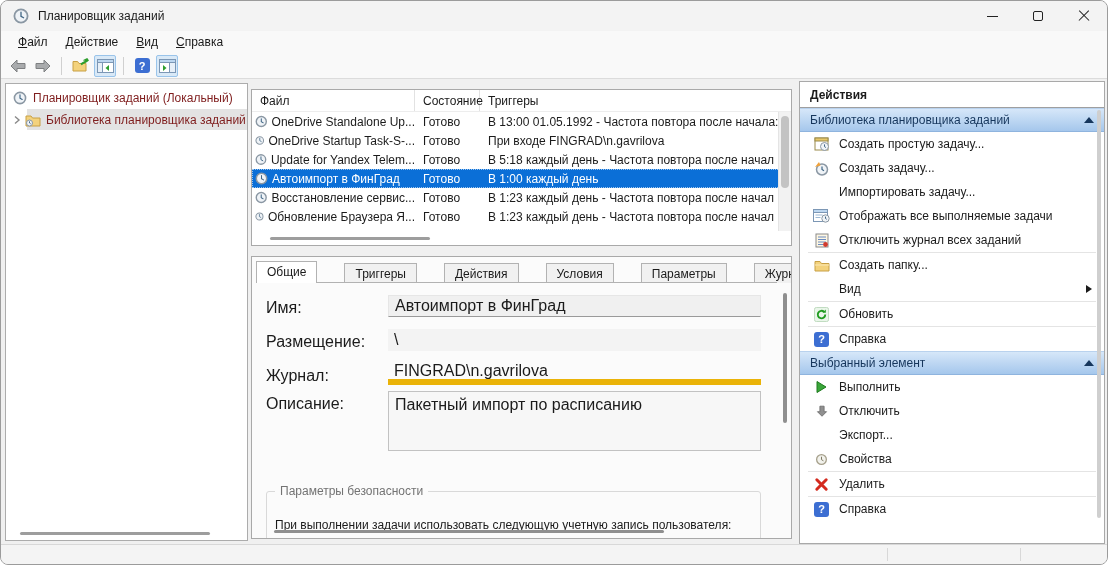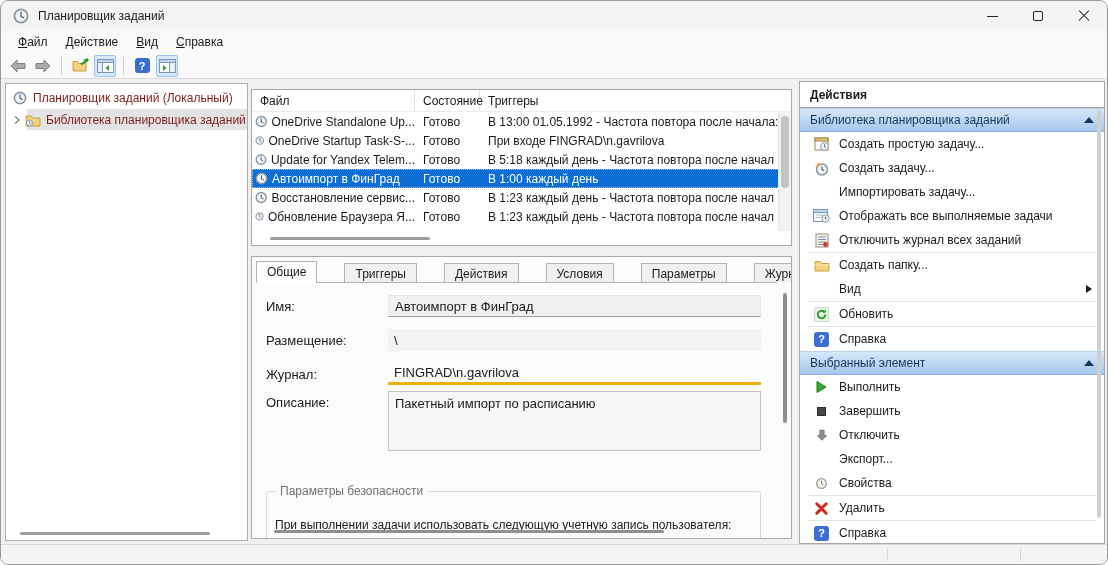"Имя:" .fld-row { font-size: 13px -> 16px }
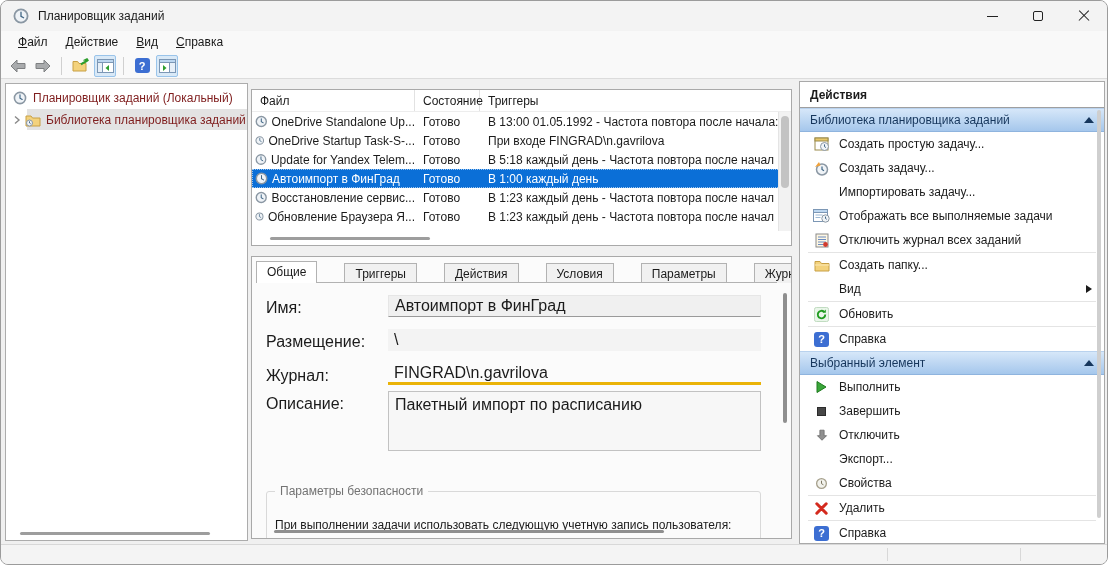"FINGRAD\n.gavrilova" .fld-plain { border-bottom: 3px solid #eab308 -> 6px solid #eab308 }
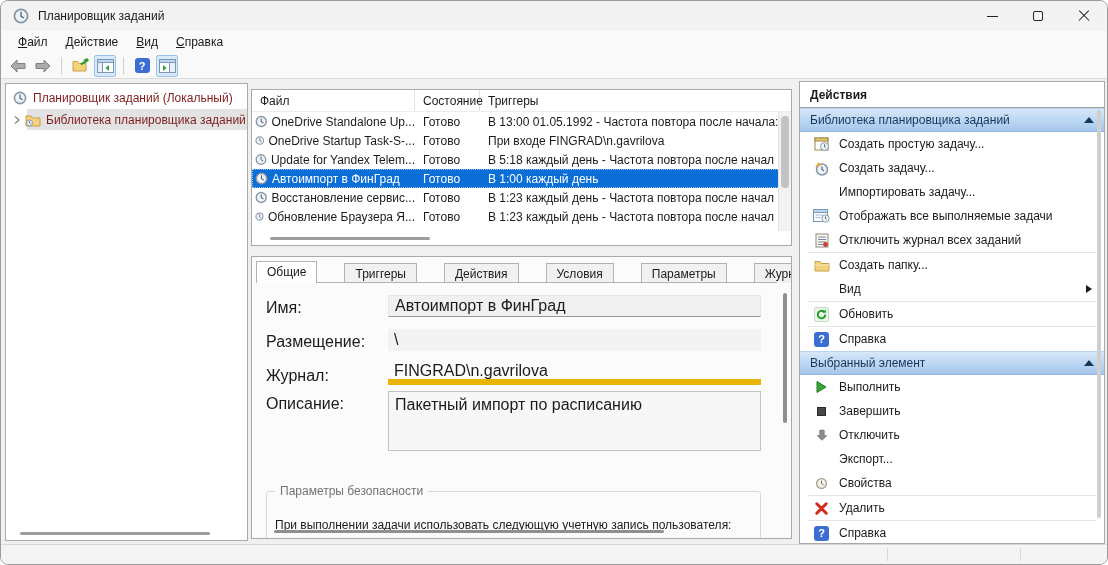"Завершить" div.act-item { html: <div> <span> <span></span> </span> <span>Завершить</span> </div> -> none }
